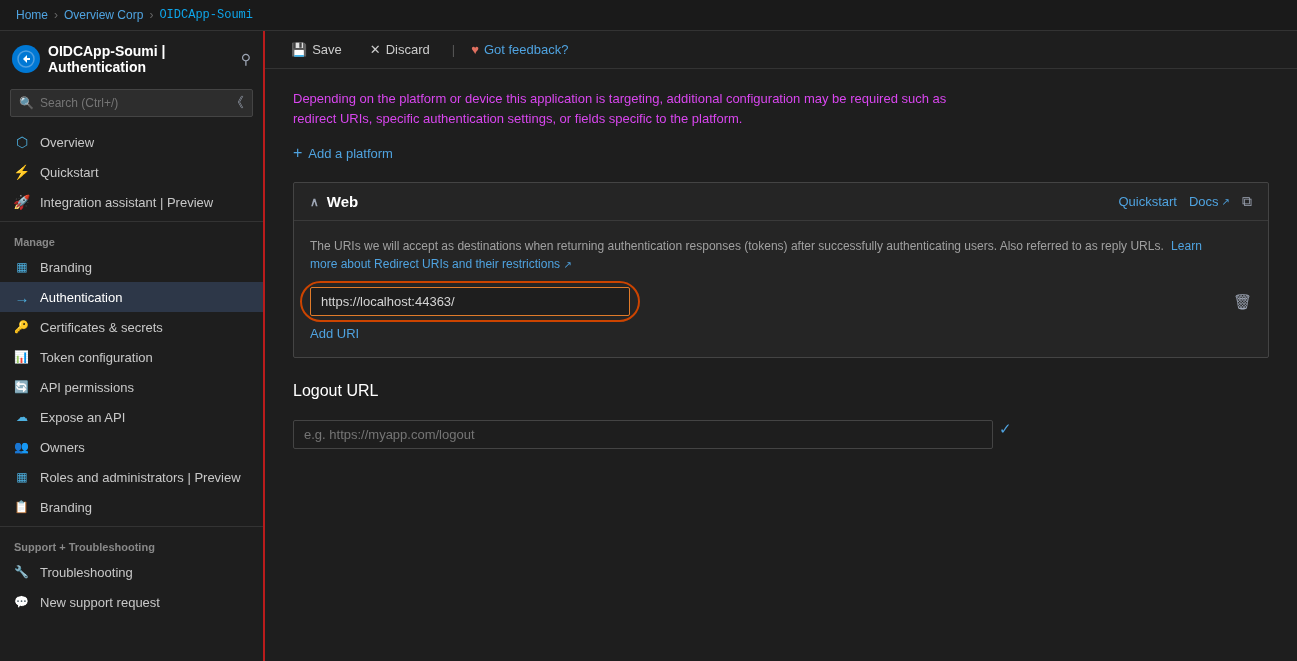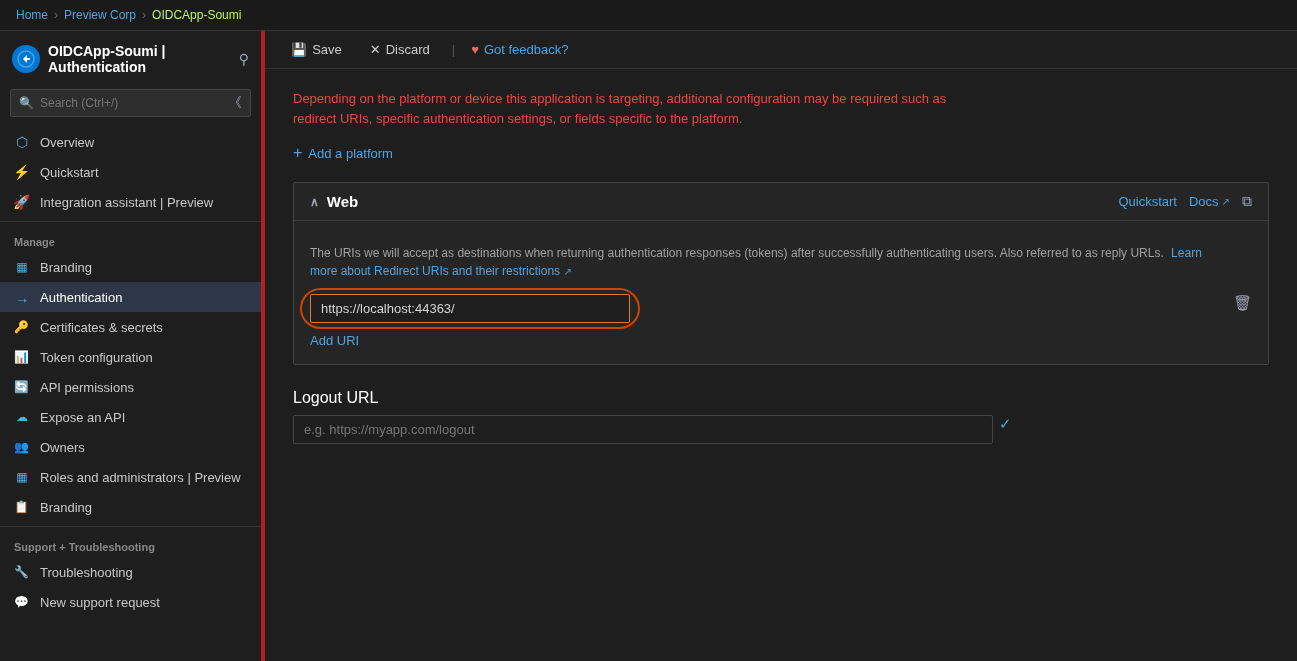"Preview Corp" a { text: Preview -> Overview }
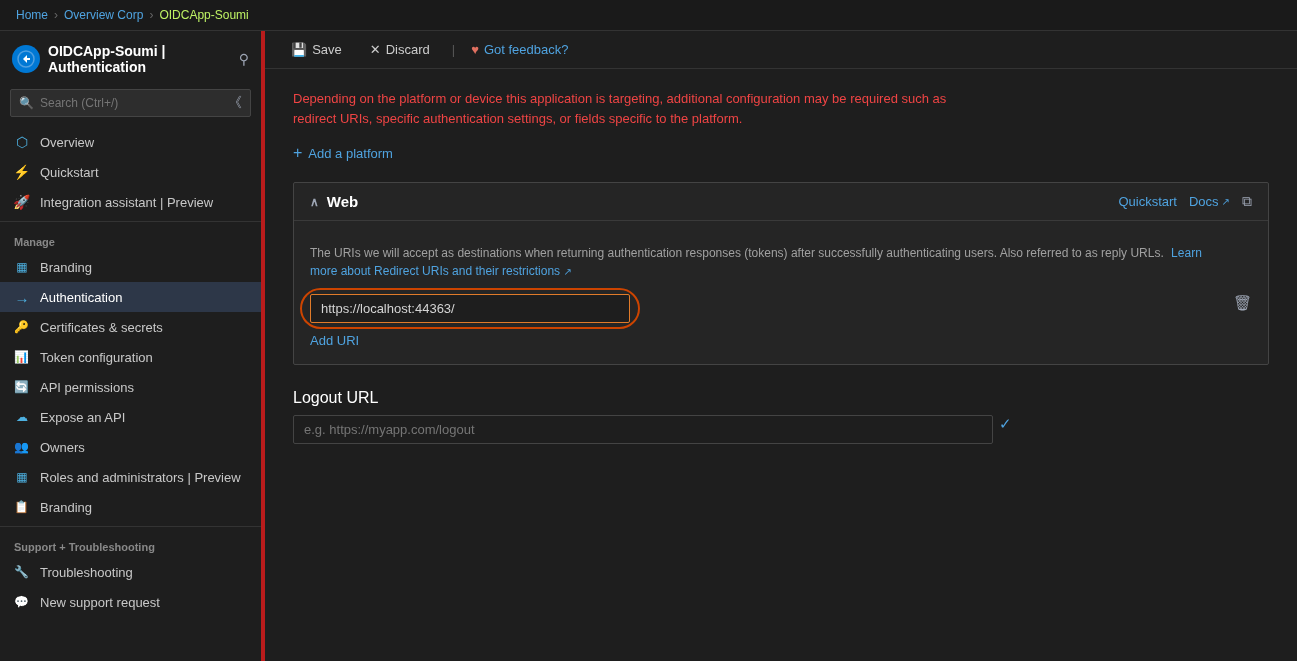"OIDCApp-Soumi" .breadcrumb-bar .current { color: #bef264 -> #0ea5e9; font-family: none -> Liberation Mono, monospace }
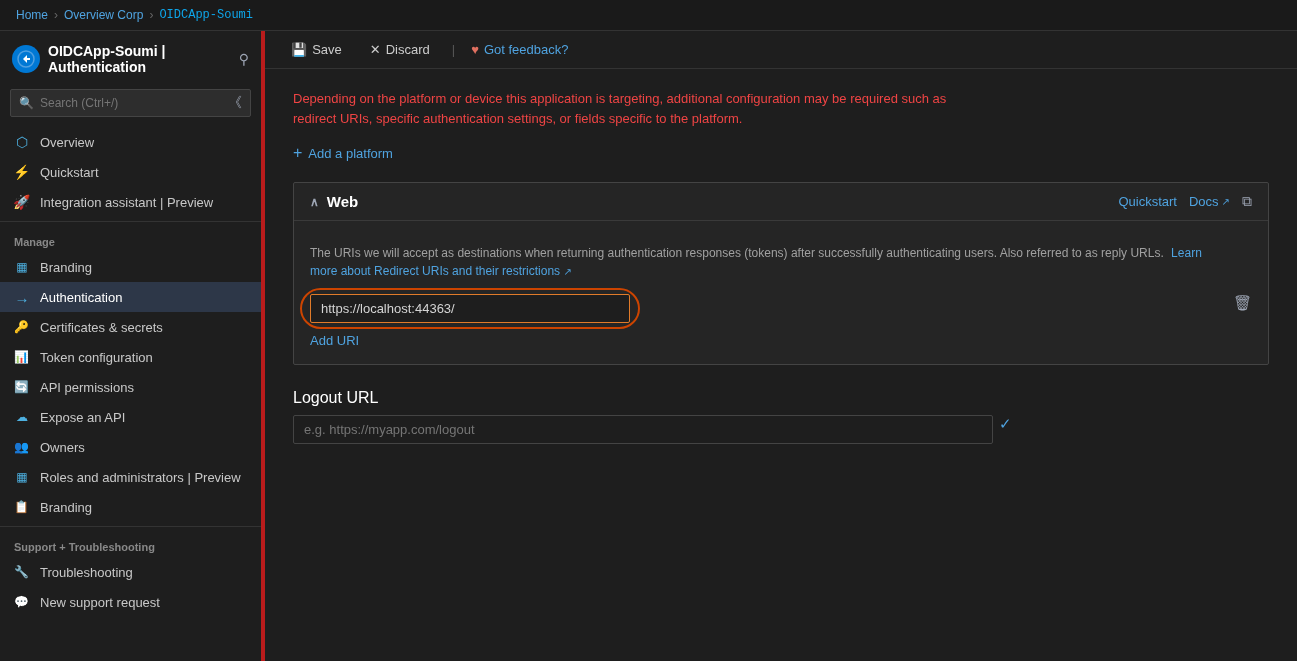"OIDCApp-Soumi | Authentication" .sidebar { border-right: 4px solid #b91c1c -> 2px solid #b91c1c }
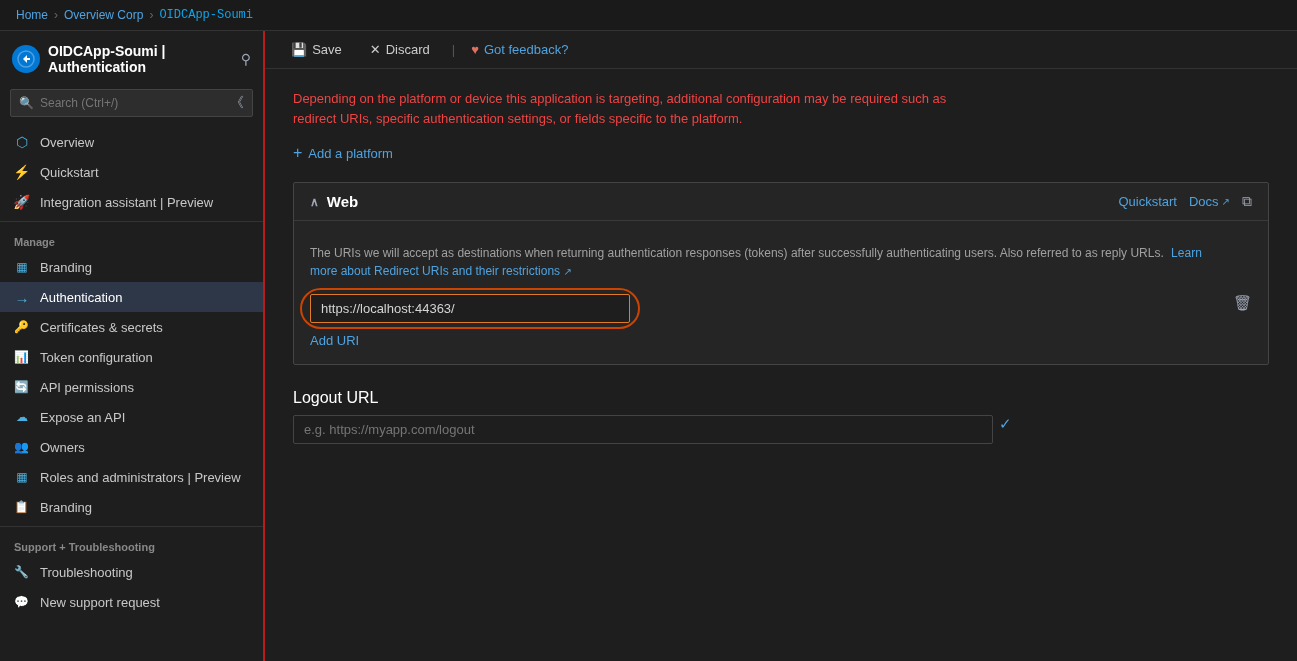"Depending on the platform or" .page-desc { color: #ef4444 -> #d946ef }
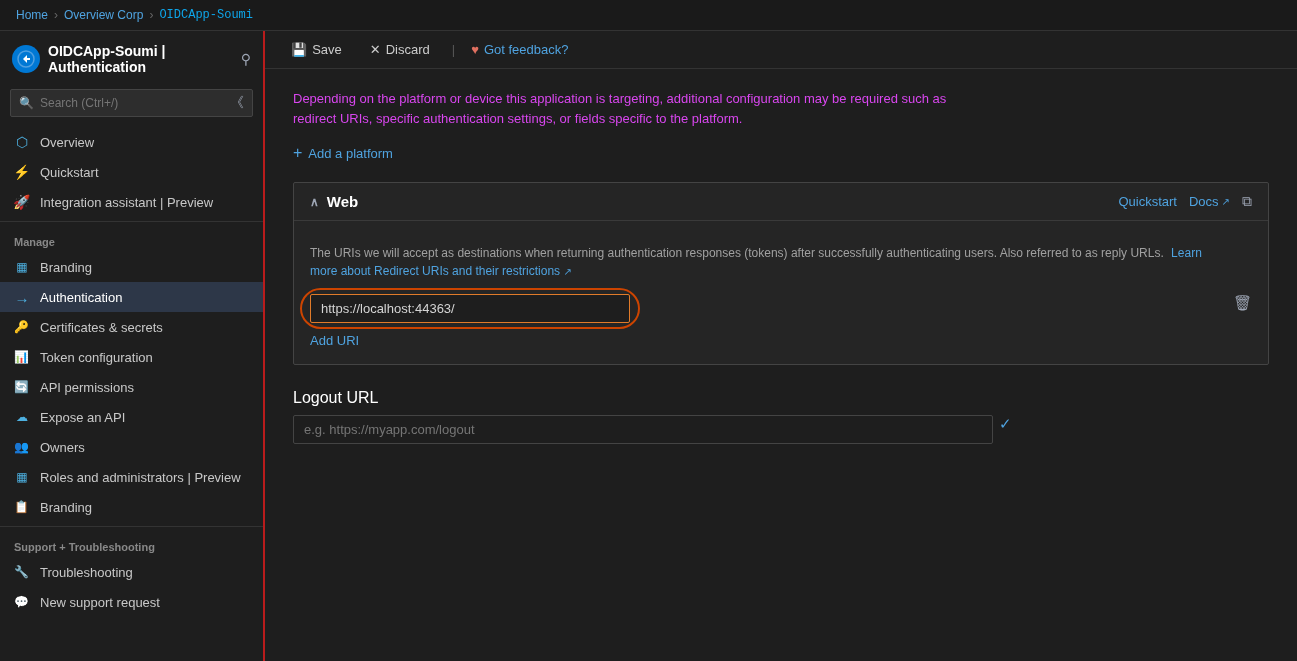"The URIs we will accept" .redirect-desc { margin-top: 7px -> none }
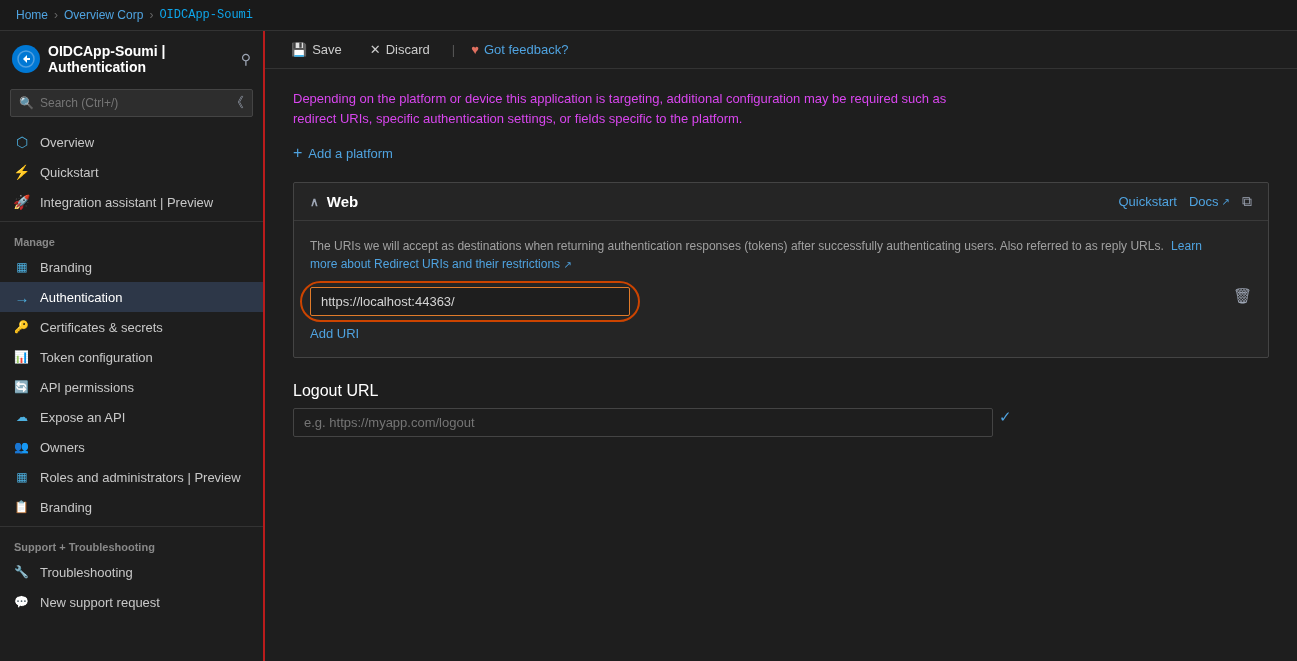"https://localhost:44363/" .uri-row { align-items: flex-start -> center }
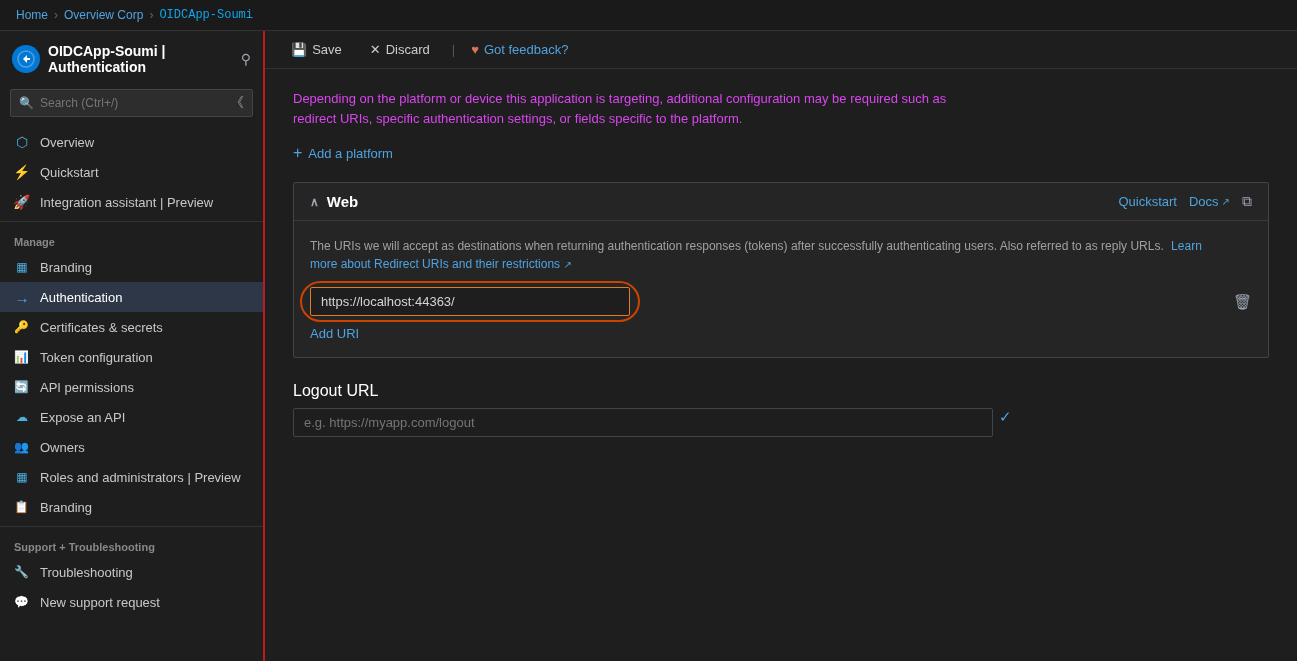"Logout URL" .logout-title { margin-bottom: 8px -> 20px }
